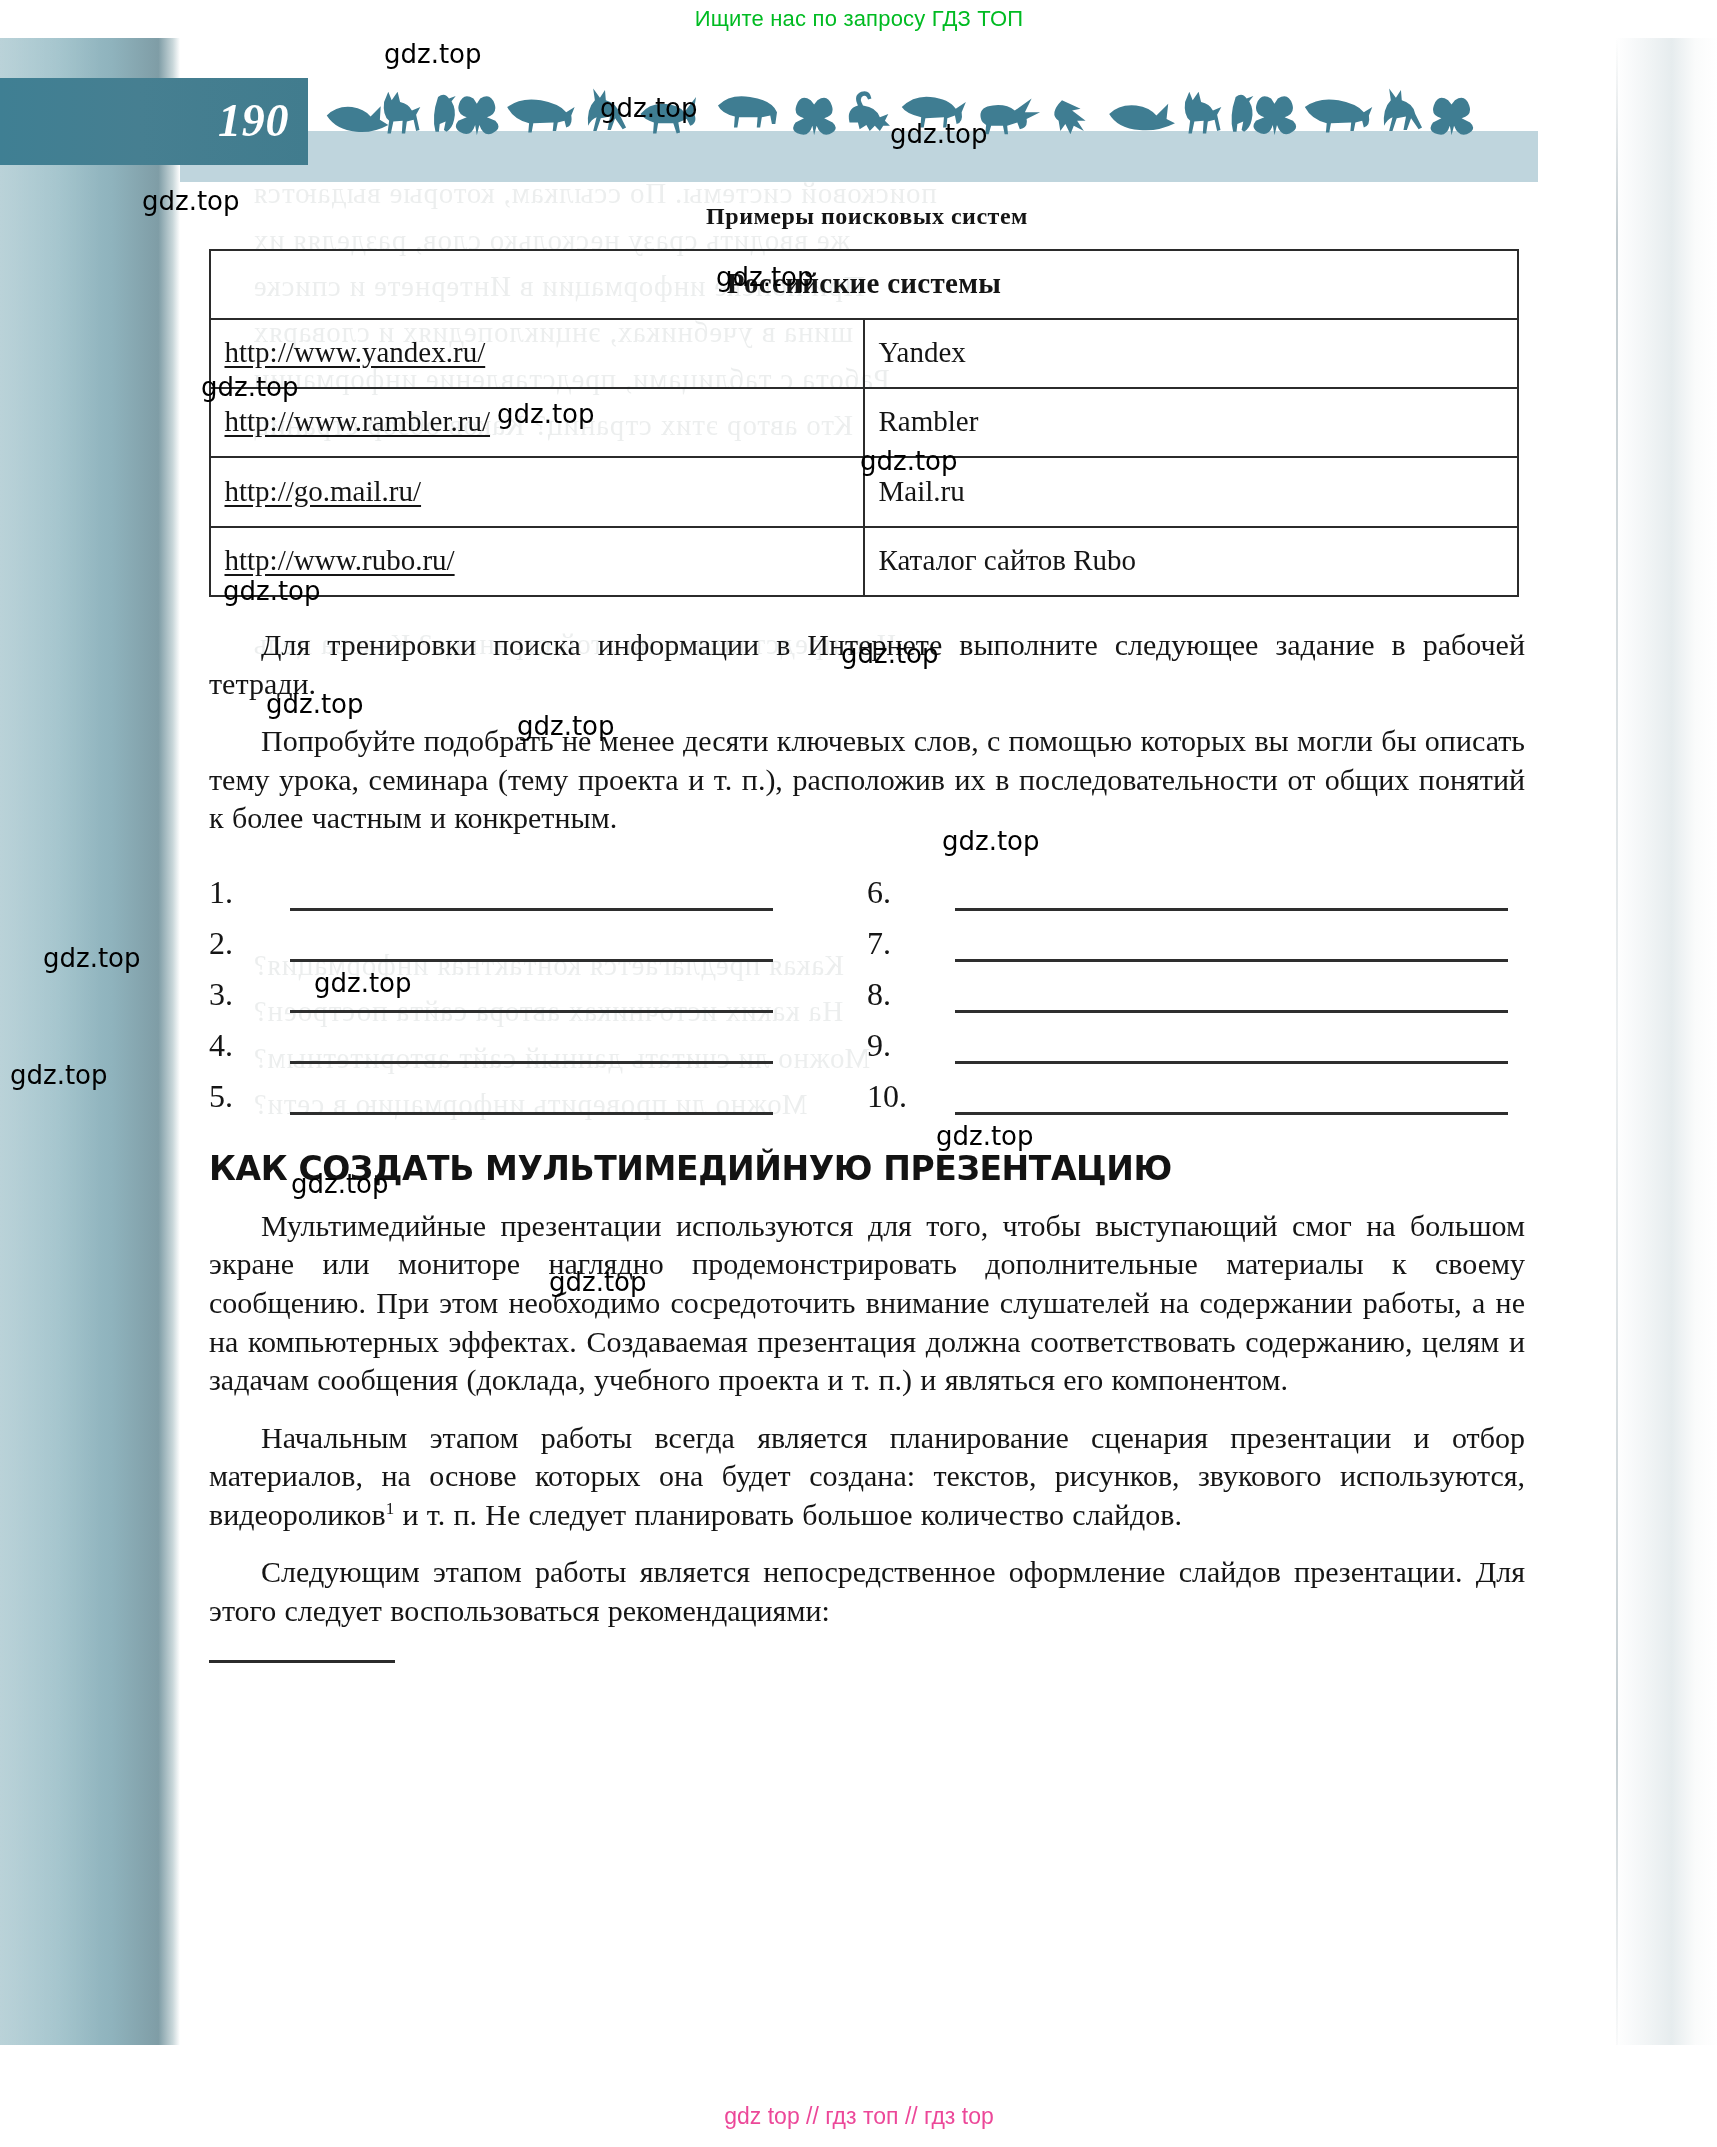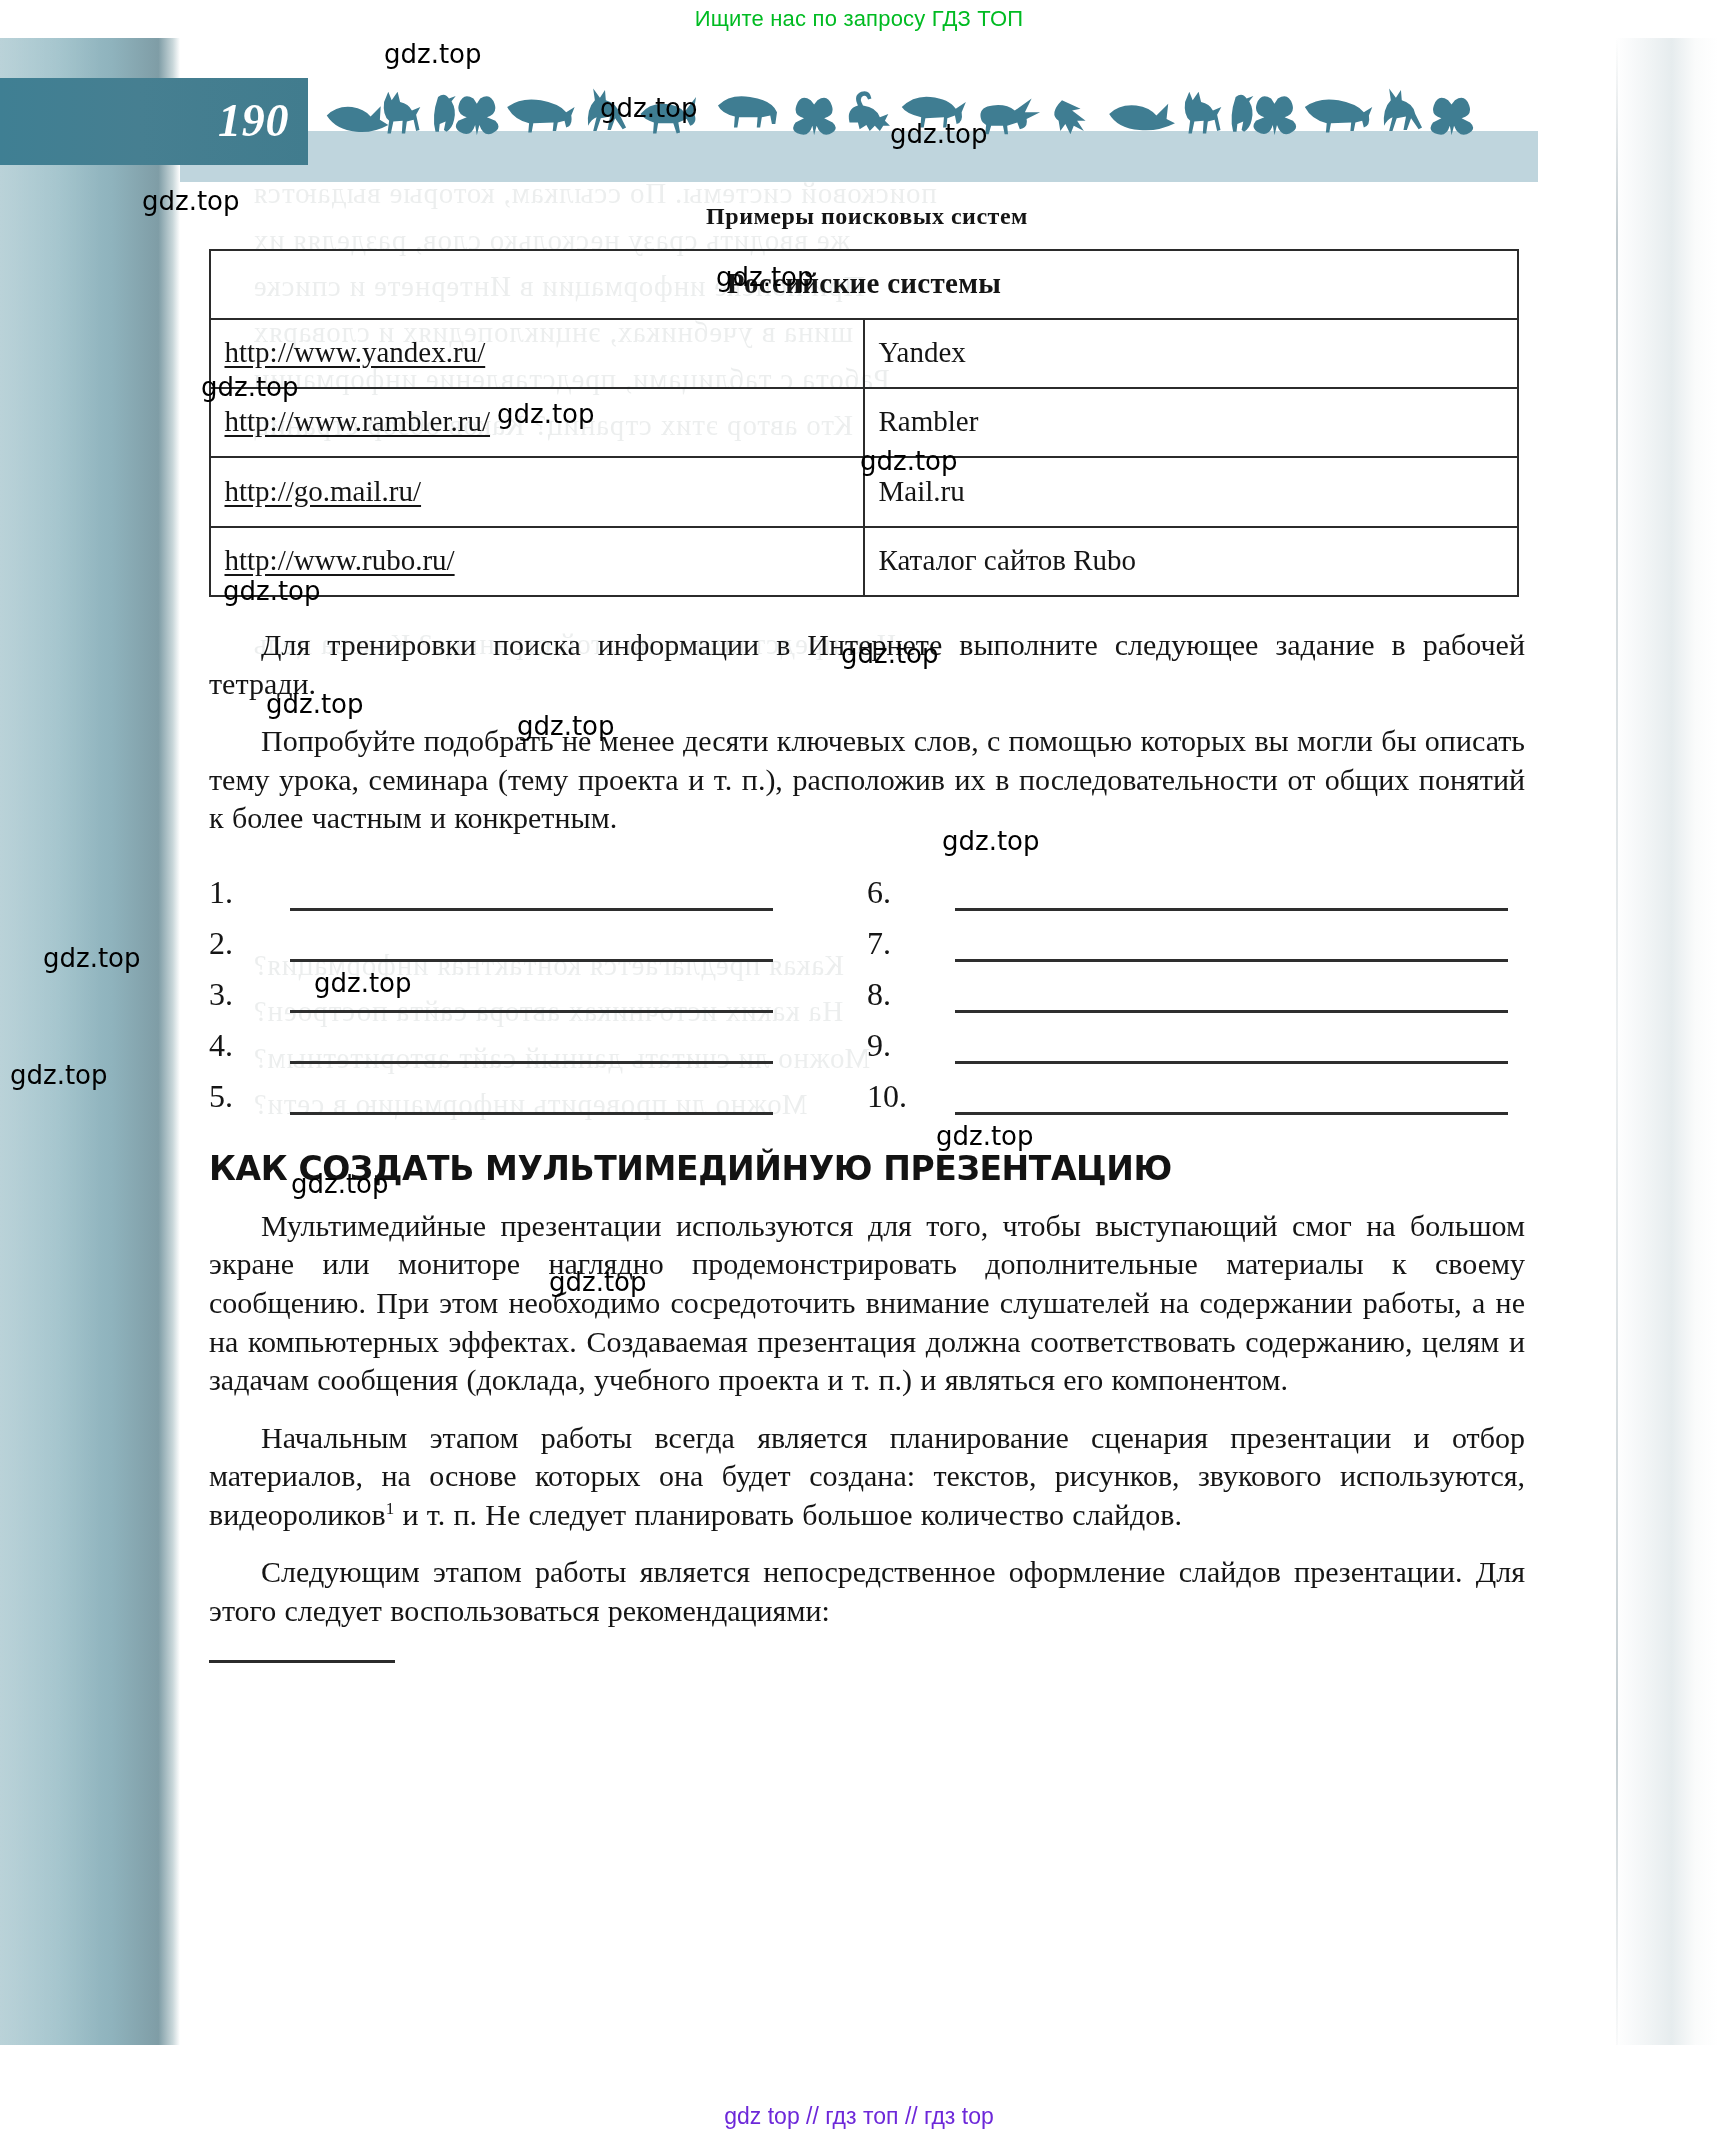"gdz top // гдз топ" .footer-text { color: #6d28d9 -> #ec4899 }
